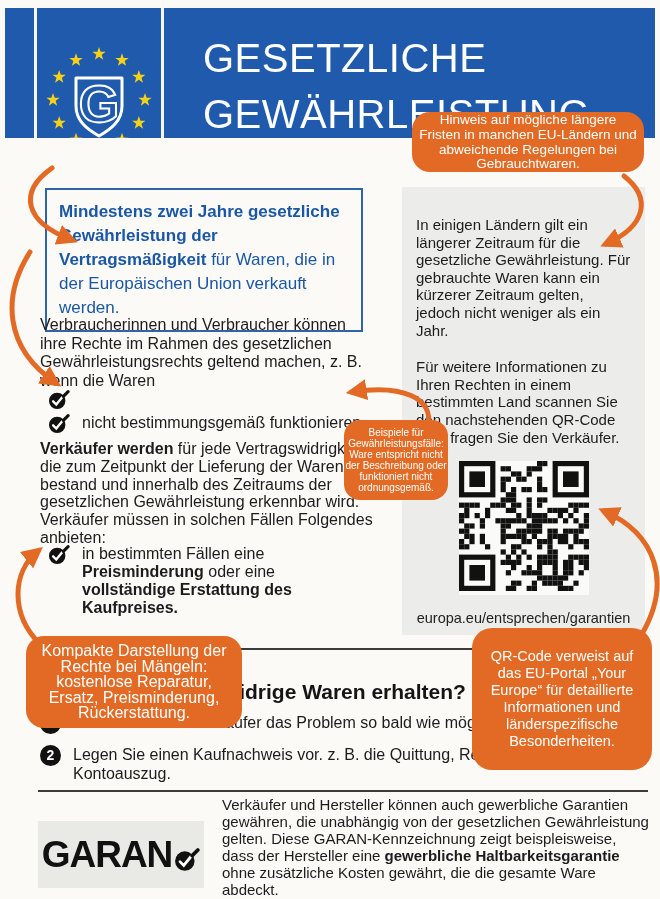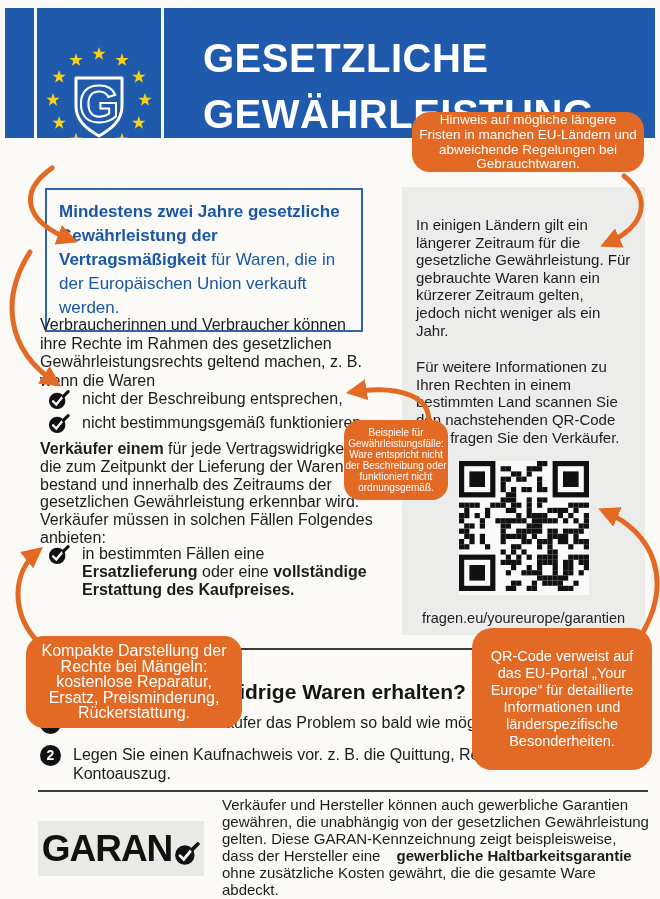"GESETZLICHE" .title { font-weight: bold -> normal }
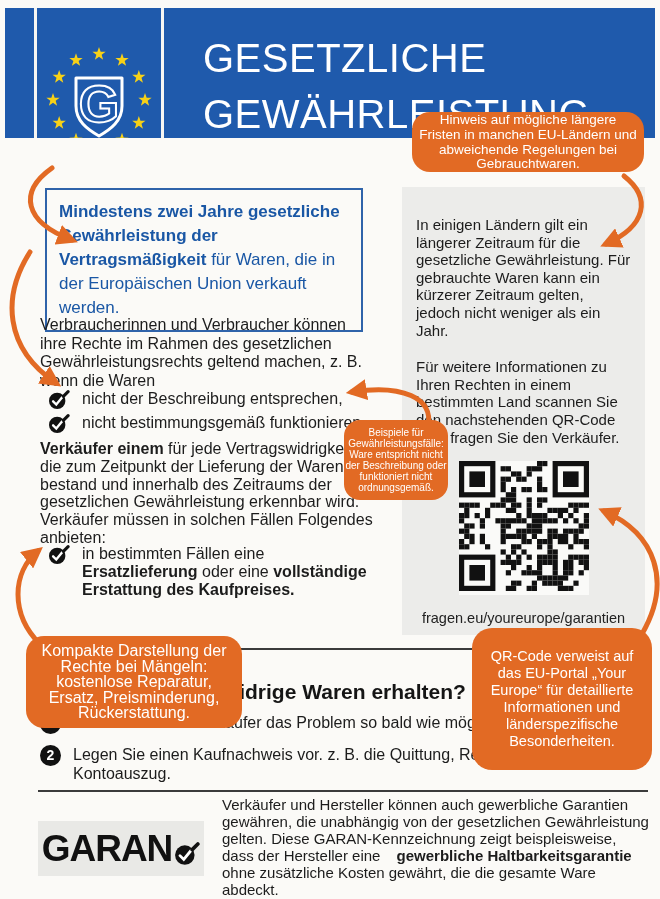"nicht der Beschreibung entsprechen," span.txt { html: <span>nicht der Beschreibung entsprechen,</span> -> none }
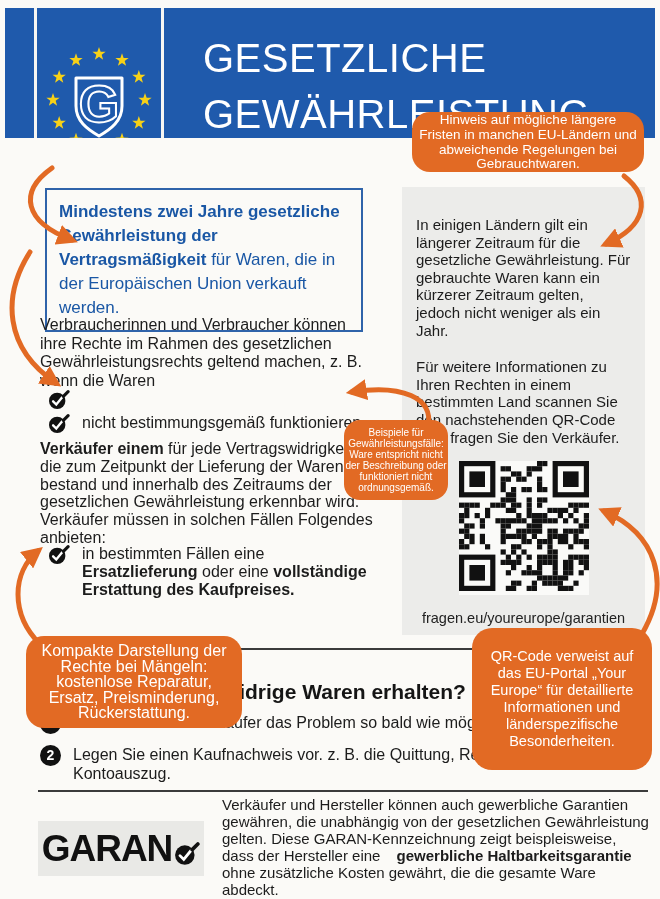"Verkäufer einem" b { text: einem -> werden }
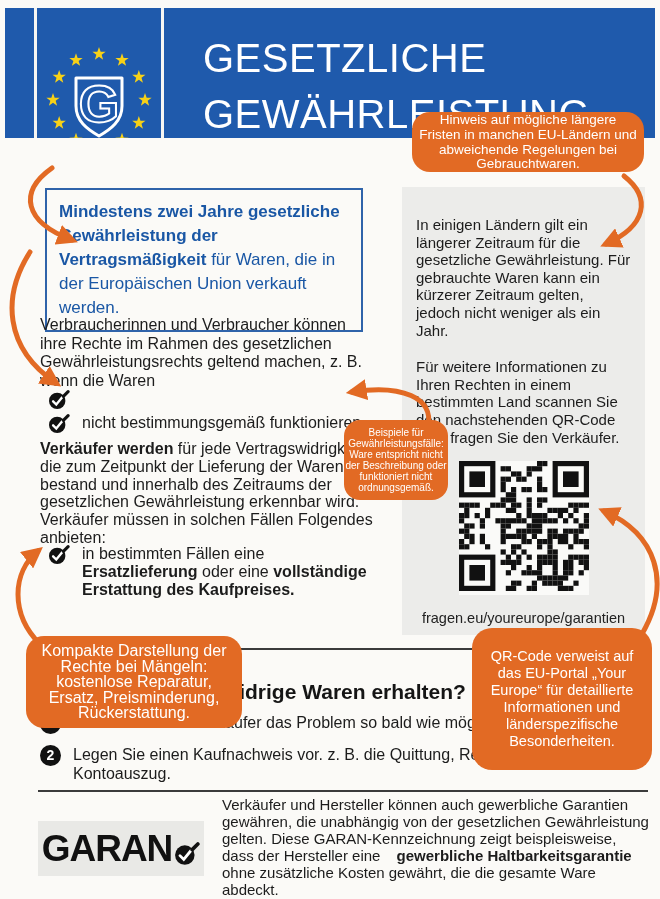"Ersatzlieferung" b { text: Ersatzlieferung -> Preisminderung }
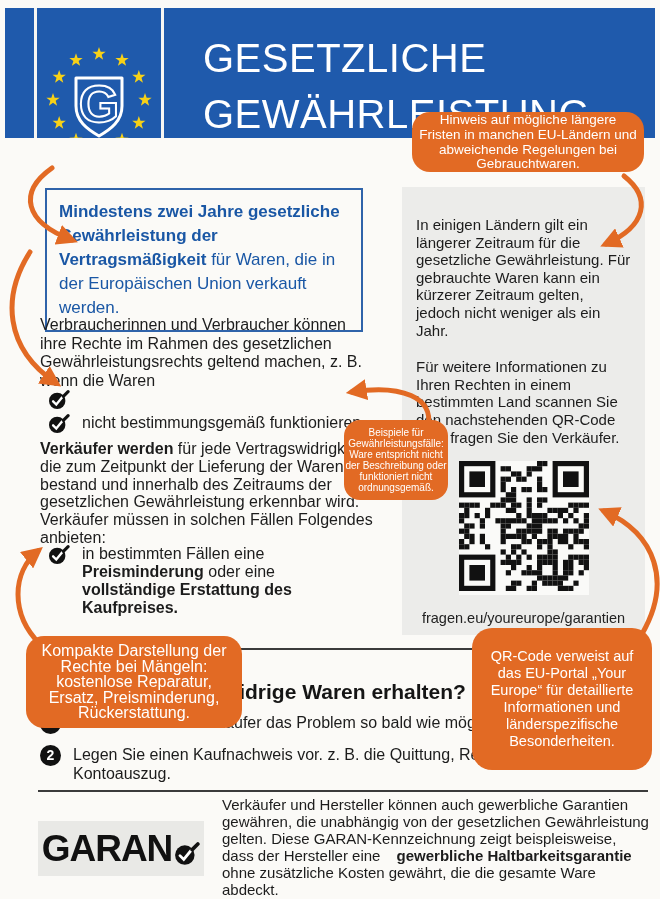"fragen.eu/youreurope/garantien" div.qr-url { text: fragen.eu/youreurope/garantien -> europa.eu/entsprechen/garantien }
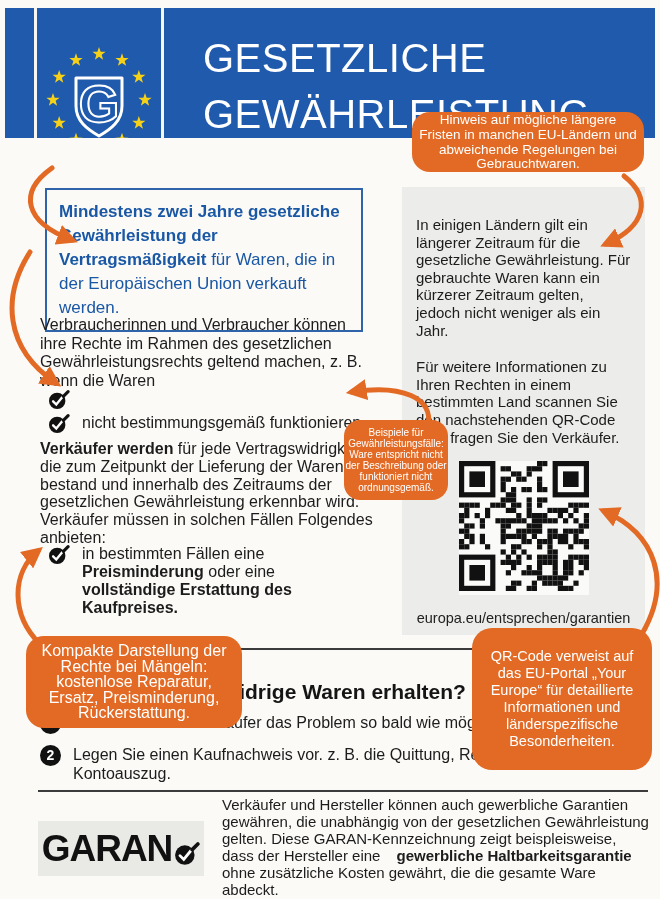"GARAN" .garan-box { height: 55px -> 67px }
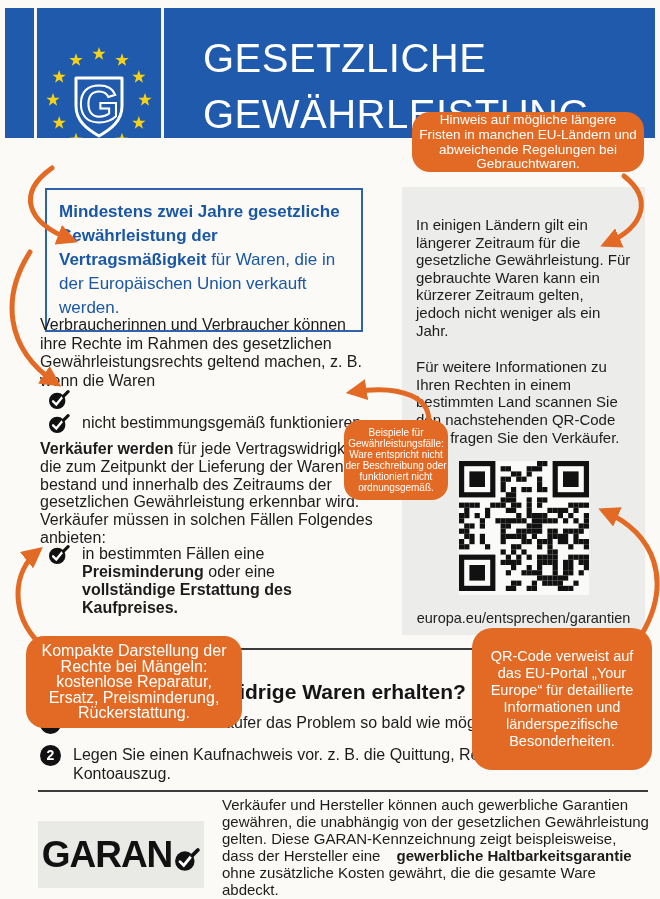"gewerbliche Haltbarkeitsgarantie" .garan-text b { margin-left: 12px -> none }
